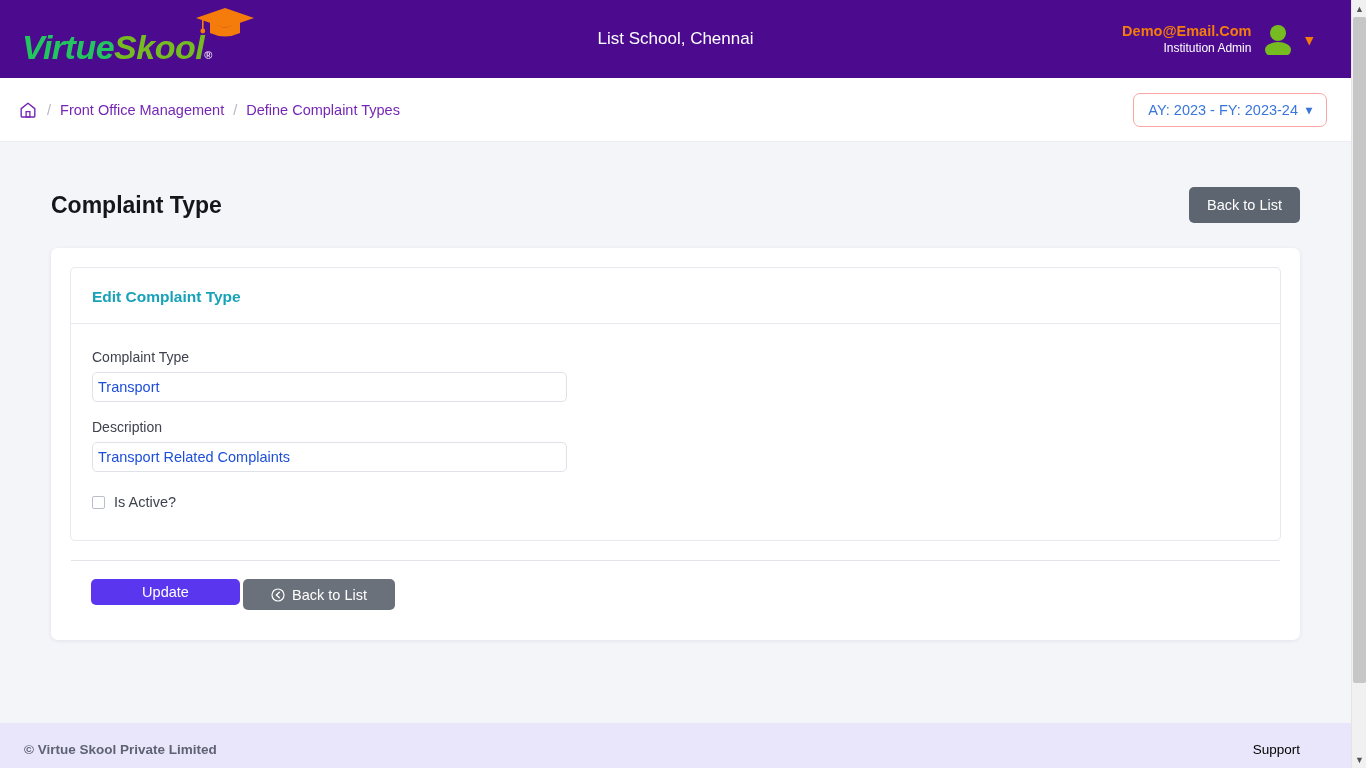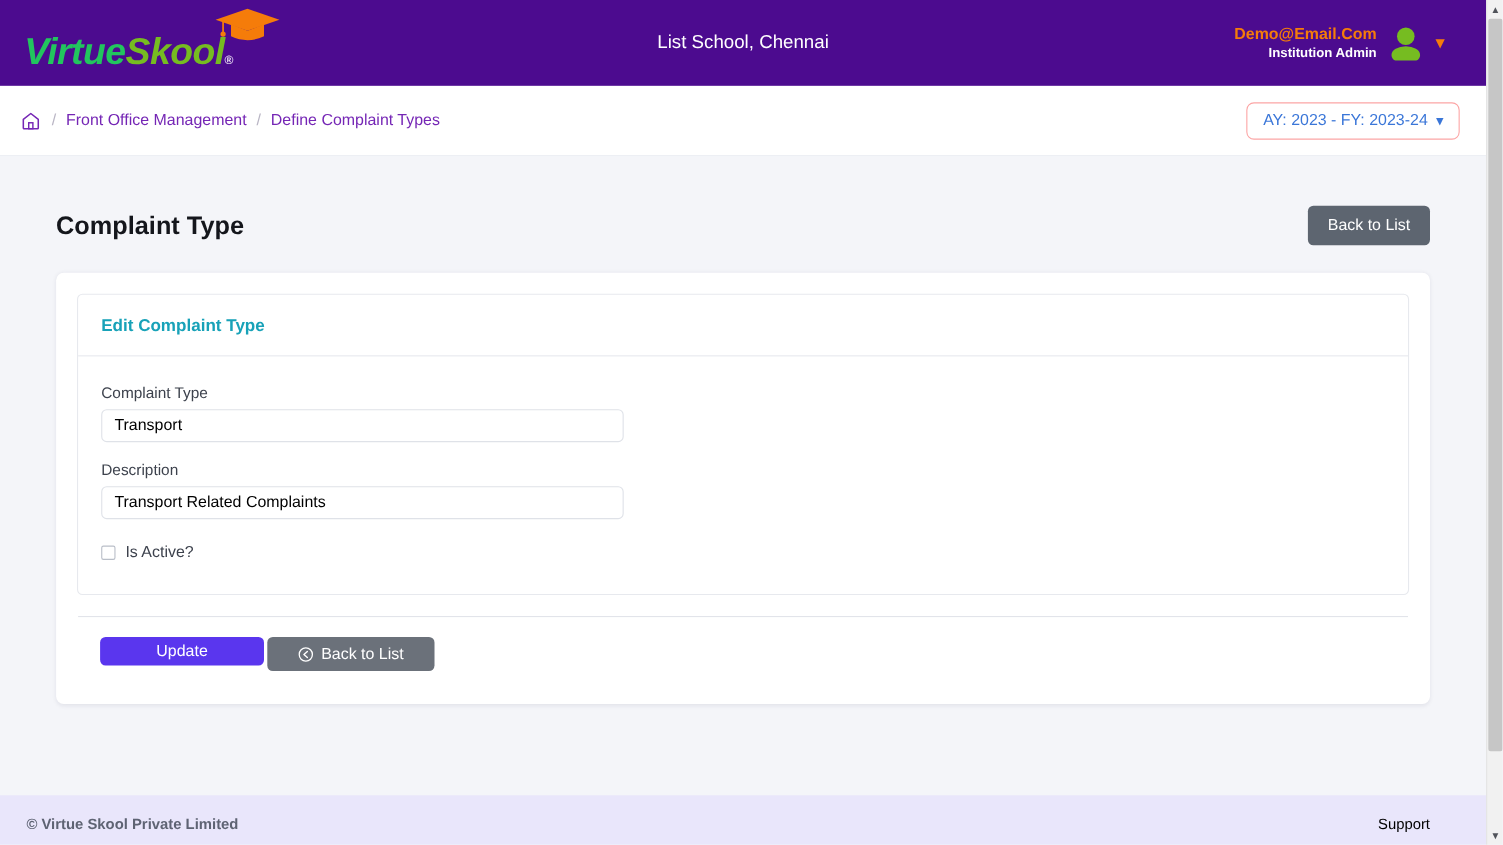"Institution Admin" .user-role { font-weight: bold -> normal }
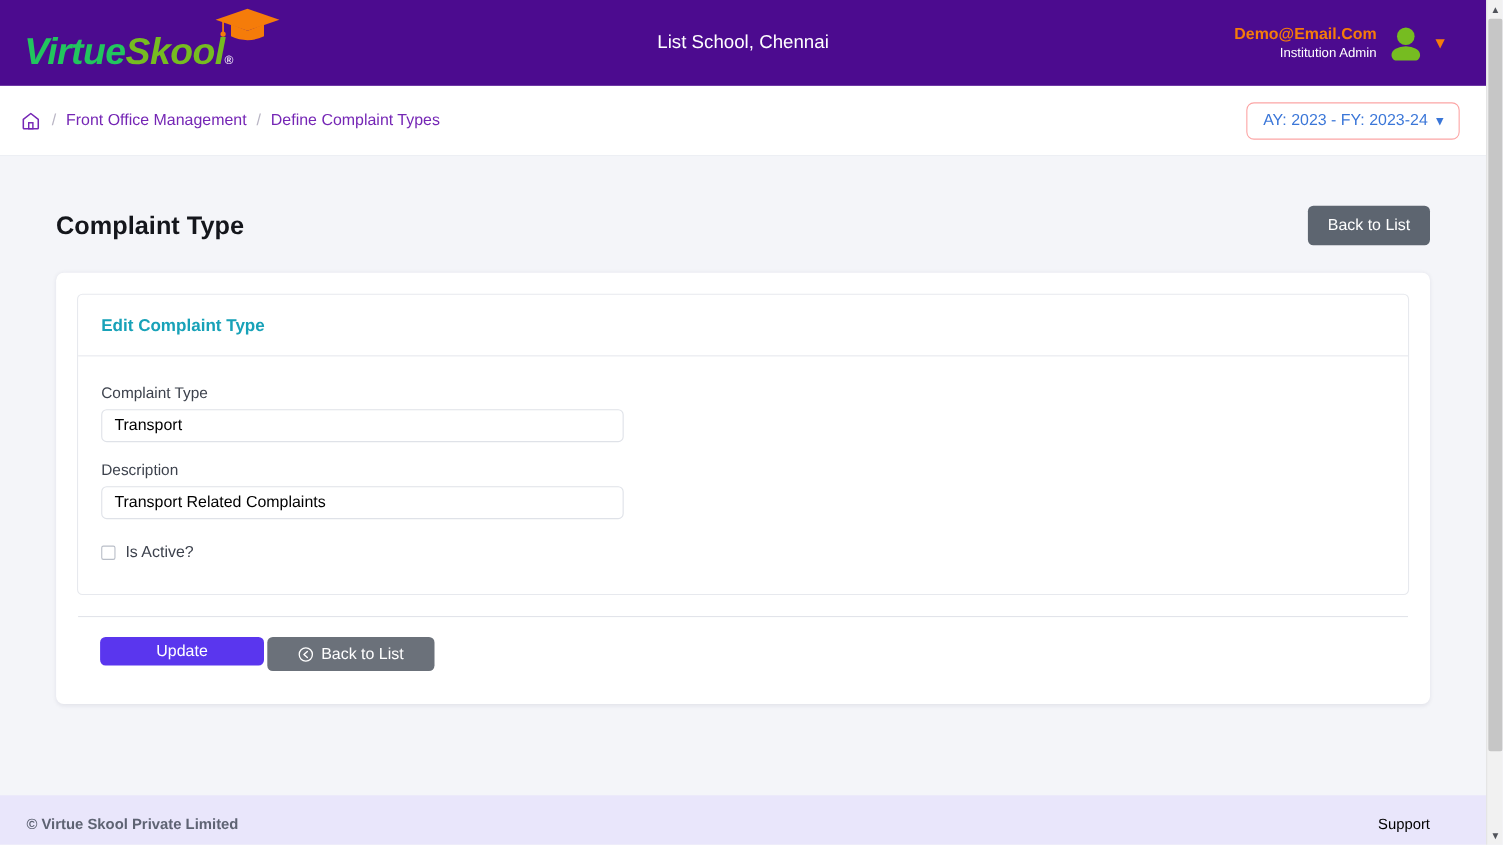"Transport" .field-input { color: #000000 -> #1d4ed8; padding: 4px 11px -> 4px 5px }
